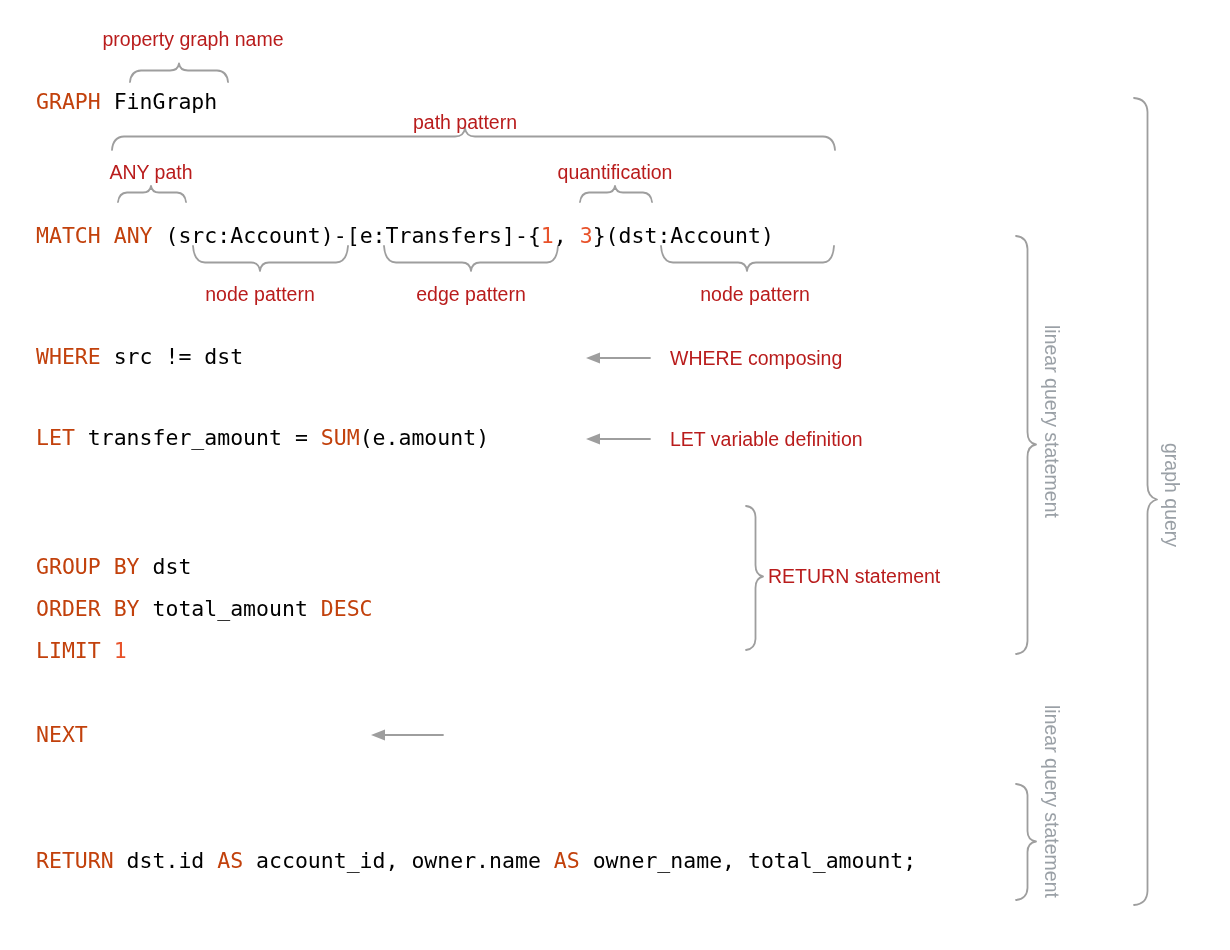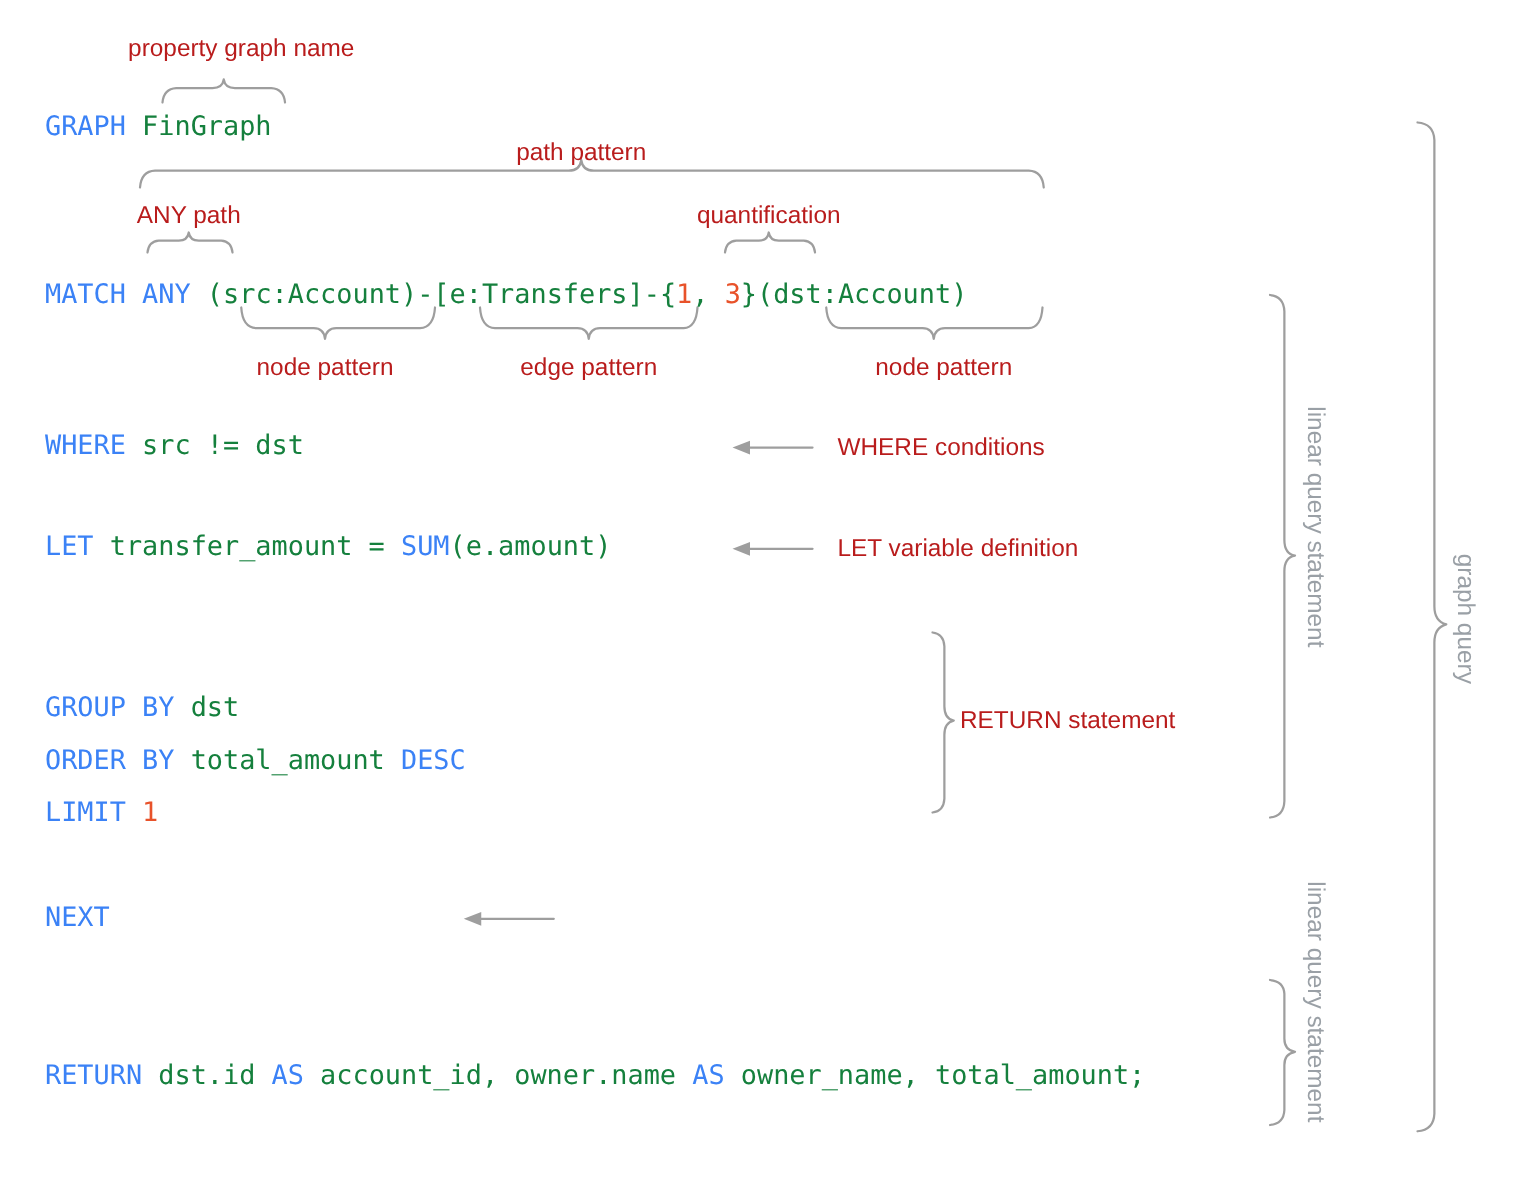"GRAPH" .kw { color: #3b82f6 -> #c2410c }
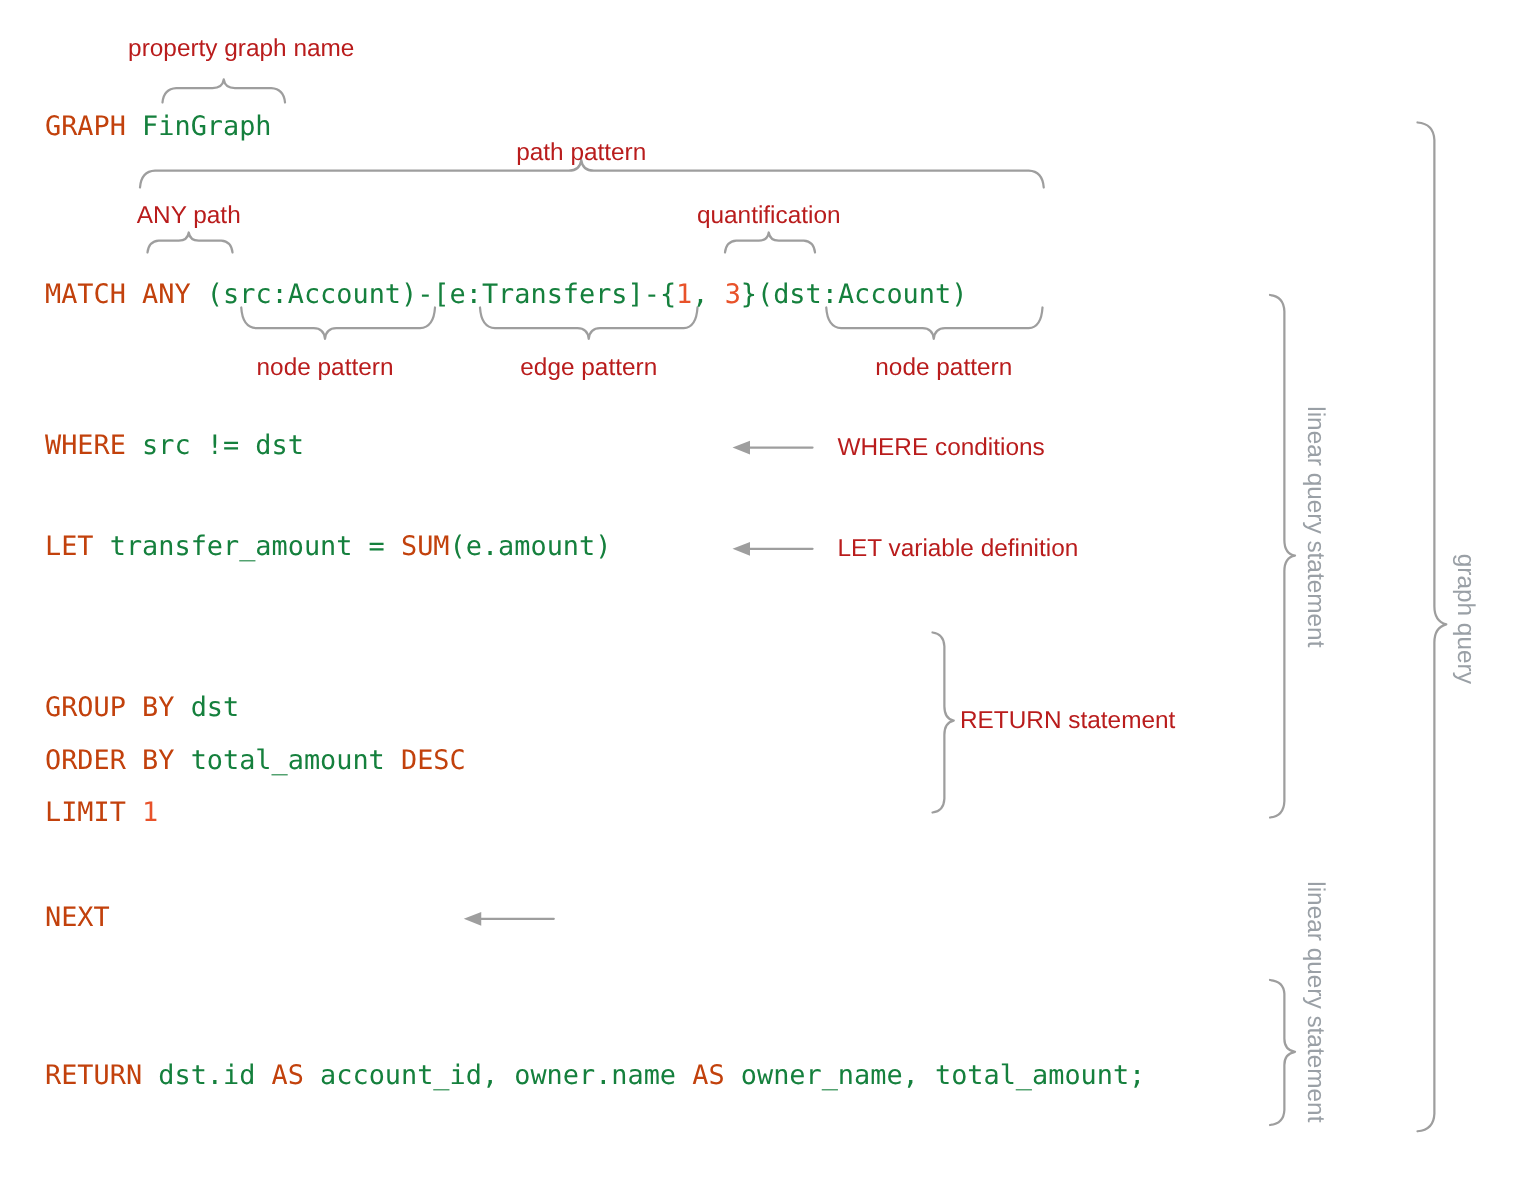"FinGraph" .pl { color: #15803d -> #000000 }
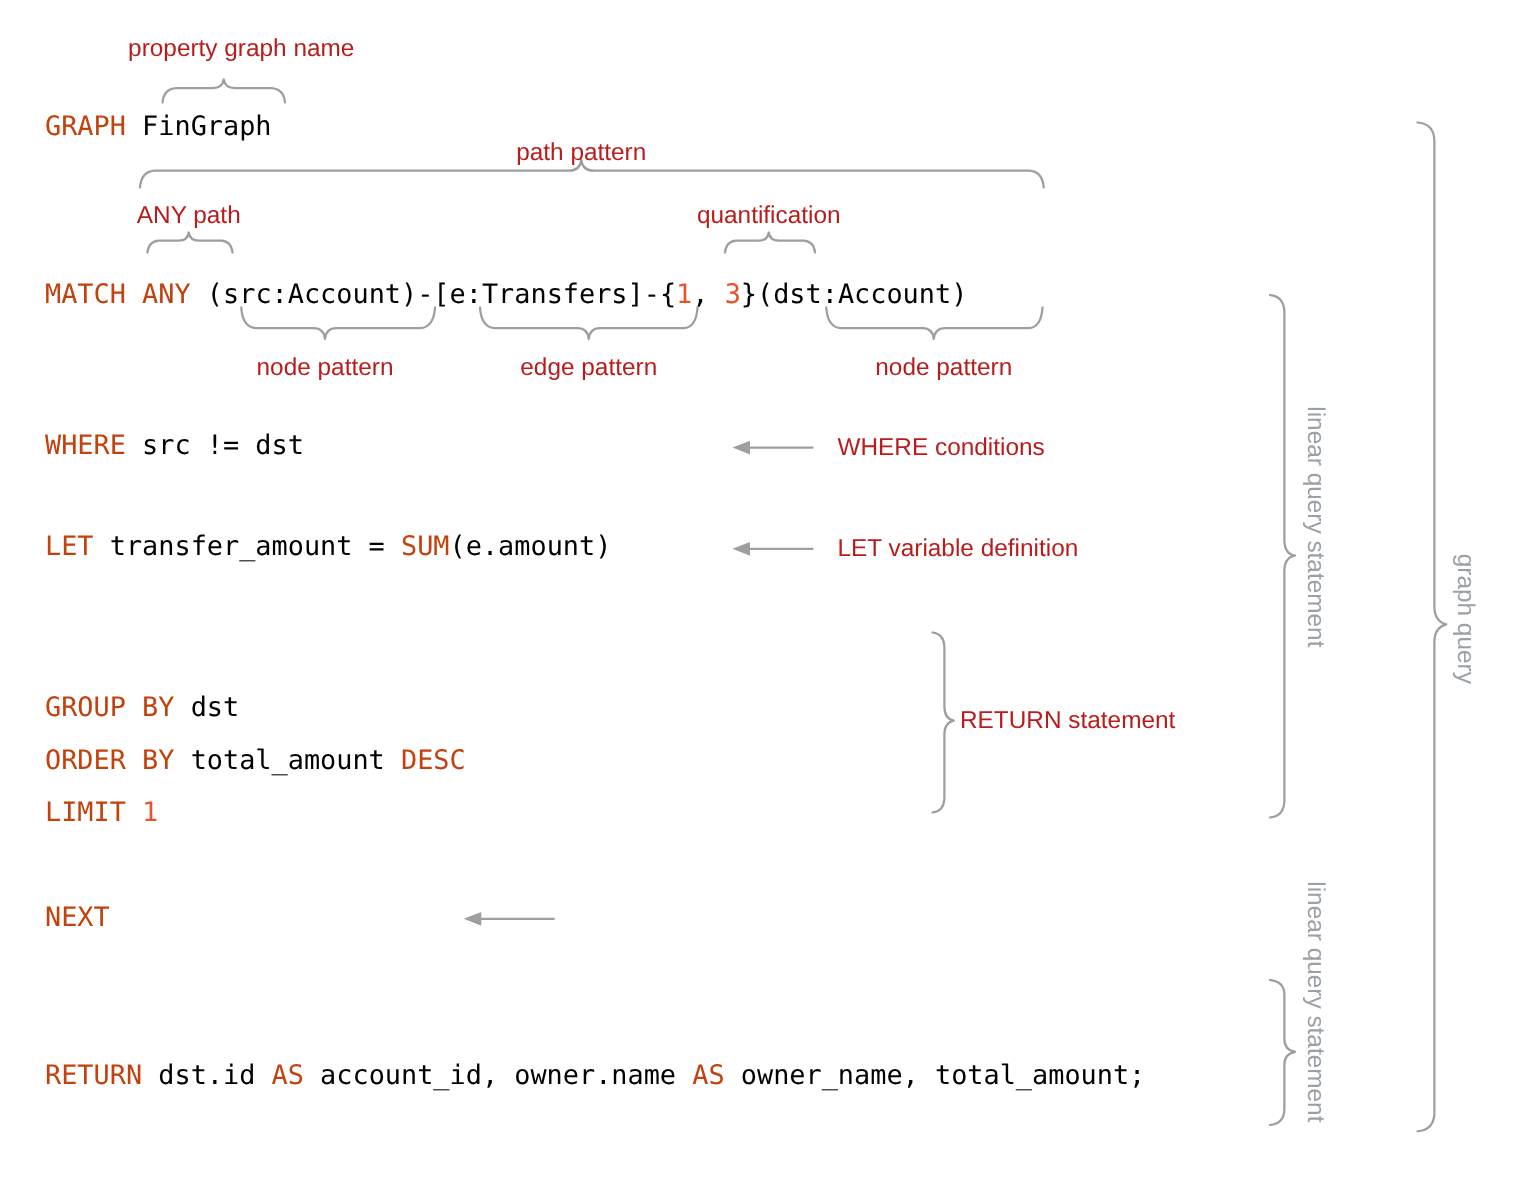"WHERE conditions" div.ann { text: conditions -> composing }
